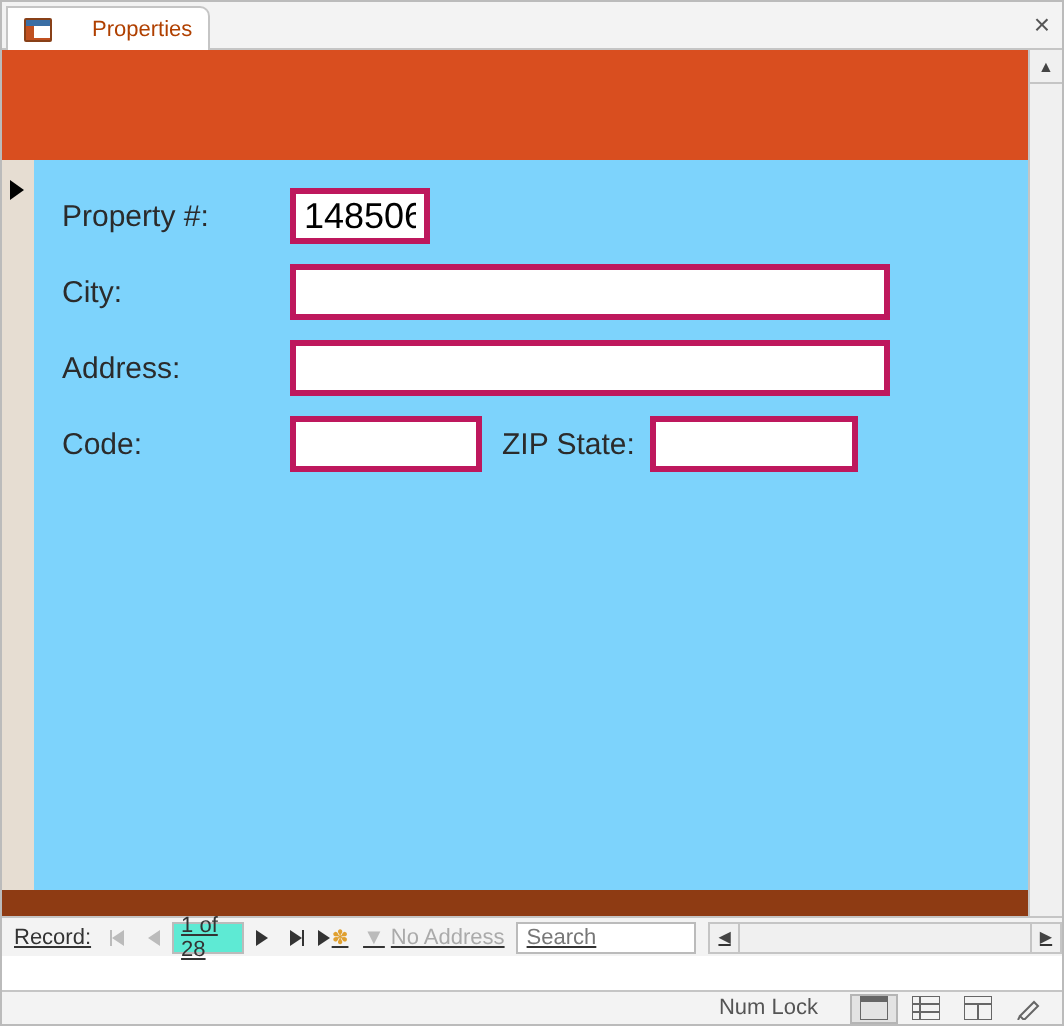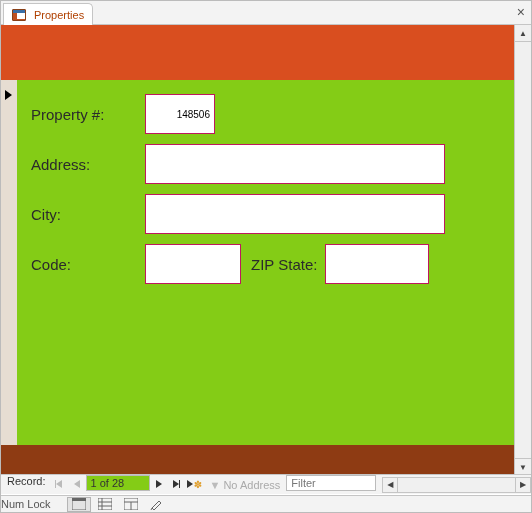"Properties" .tab { gap: 8px -> 20px }
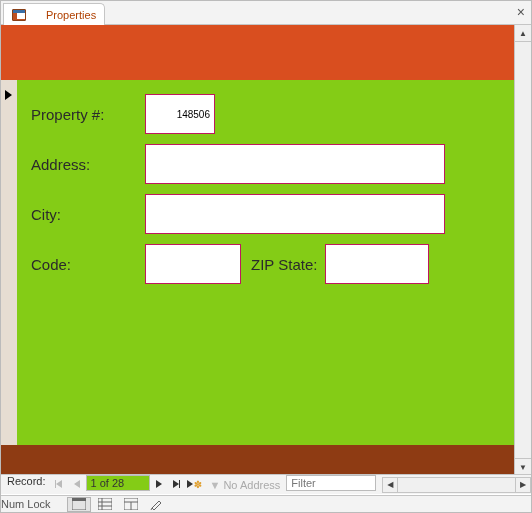"Property #:" .panel-inner { background: #84cc16 -> #7dd3fc }
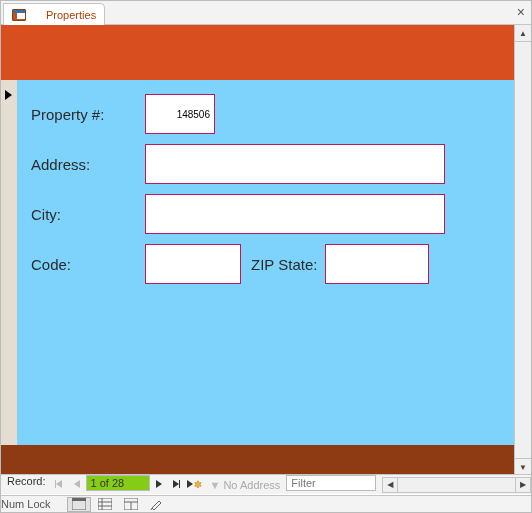"148506" .fld { border: 1px solid #be185d -> 3px solid #be185d; font-size: 10px -> 18px; height: 40px -> 28px }
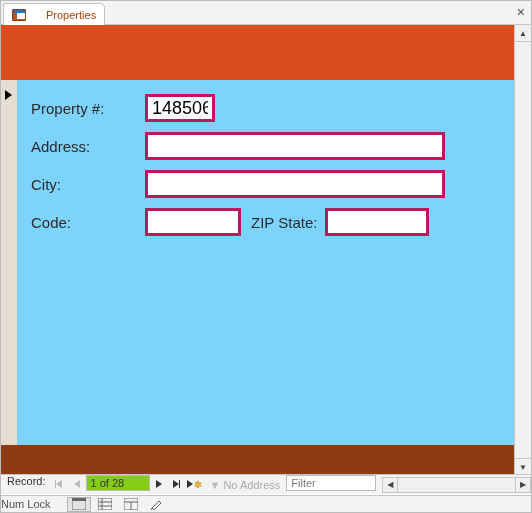"Address:" div.row { order: before "City:" -> after "City:" }
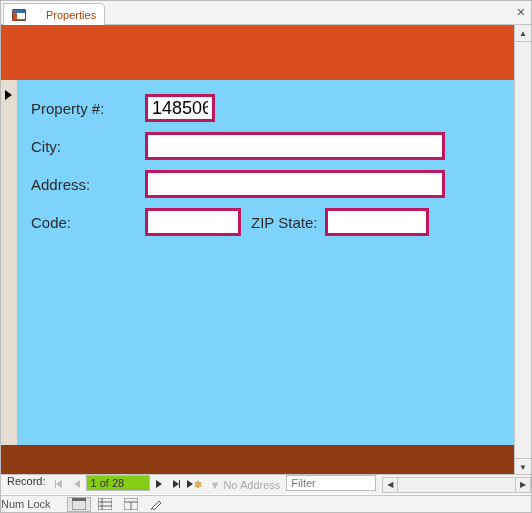"Record:" .recnav { align-items: none -> center; bottom: 18px -> 34px; text-decoration: none -> underline }
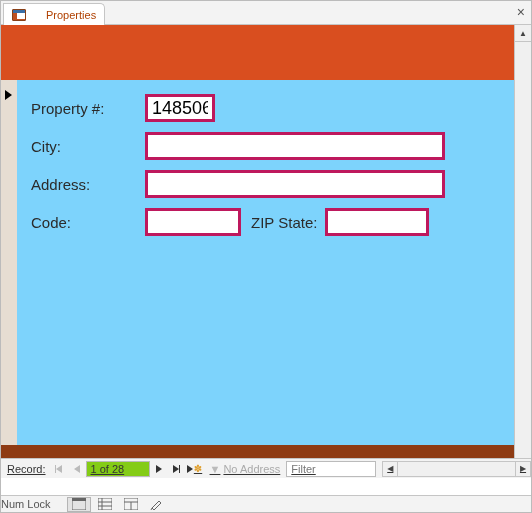"1 of 28" .recpos { background: #84cc16 -> #5eead4; width: 64px -> 36px }
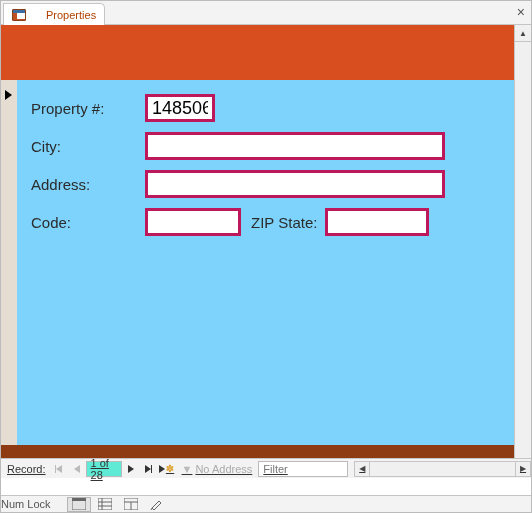"Filter" span { text: Filter -> Search }
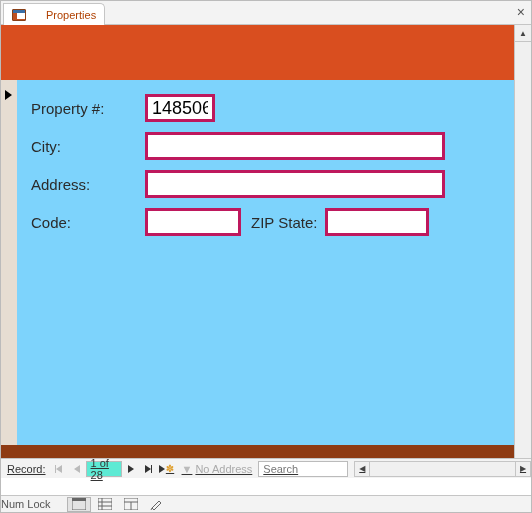"Num Lock" .status { justify-content: flex-start -> flex-end }
